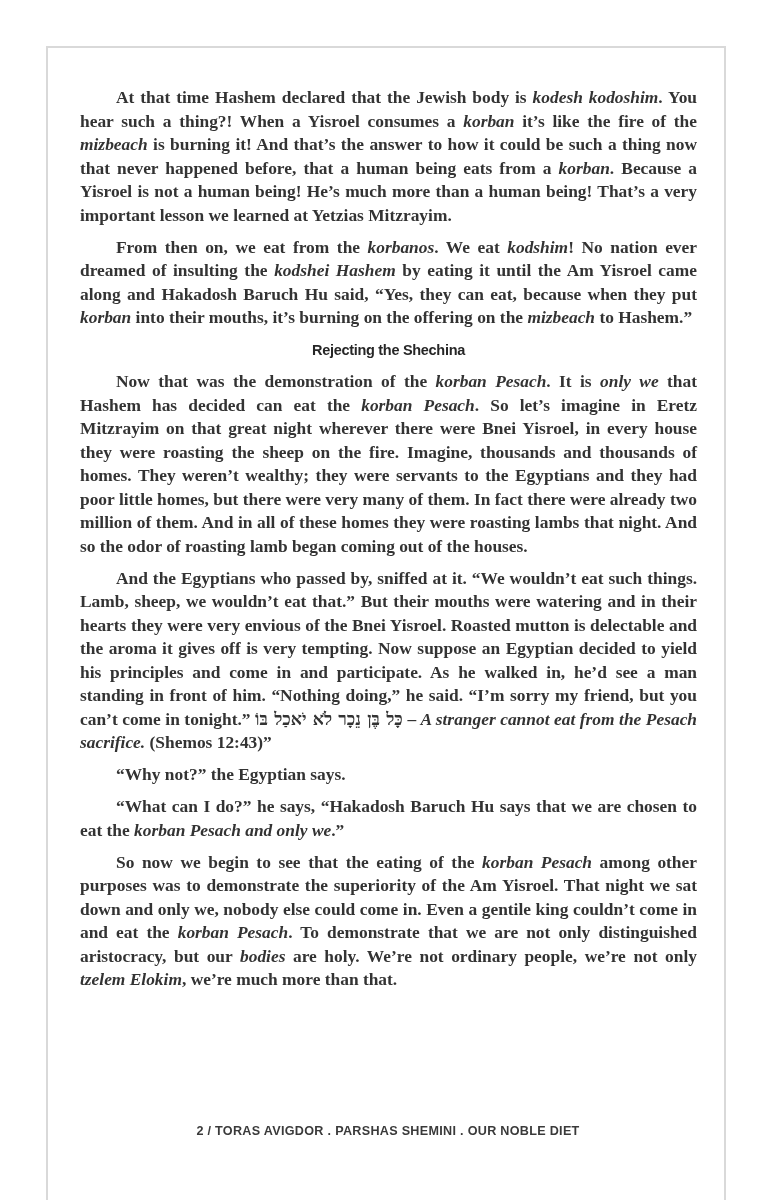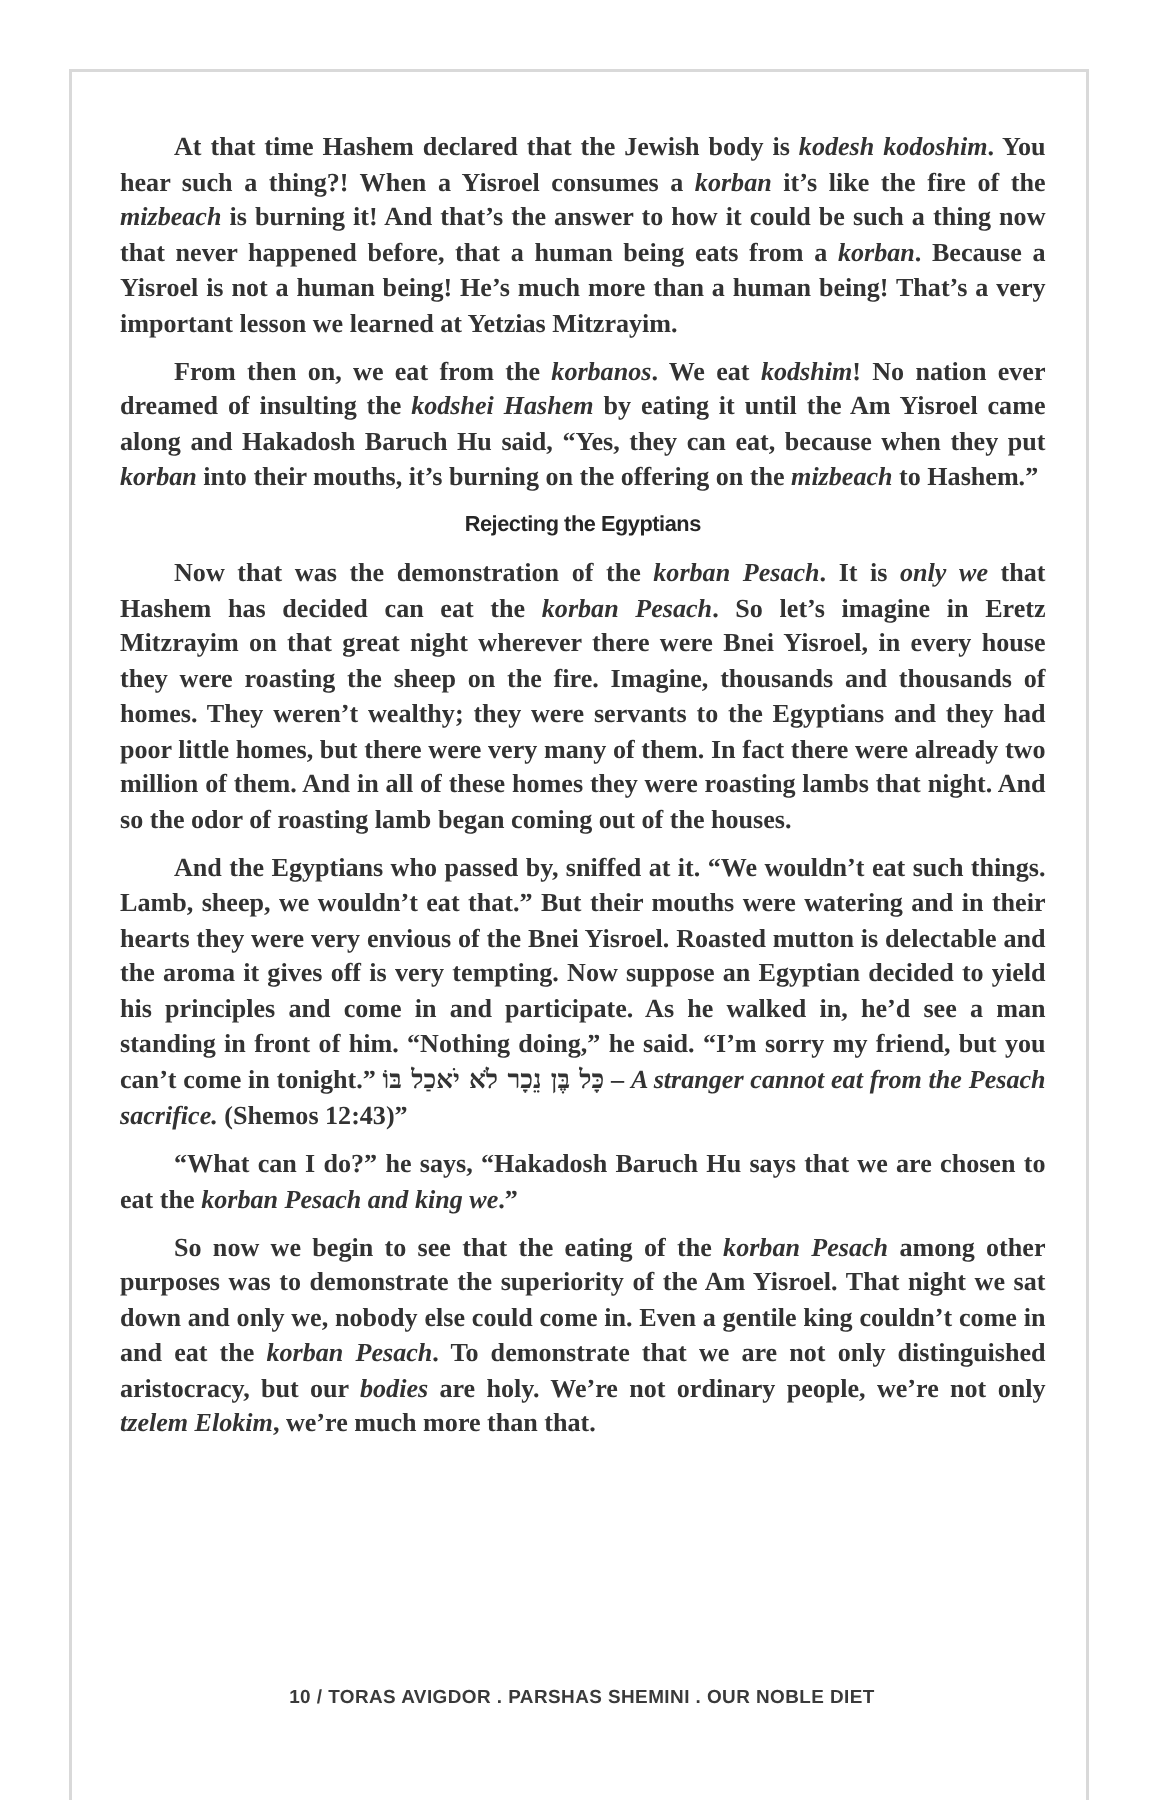"Rejecting the Egyptians" div.heading { text: Egyptians -> Shechina }
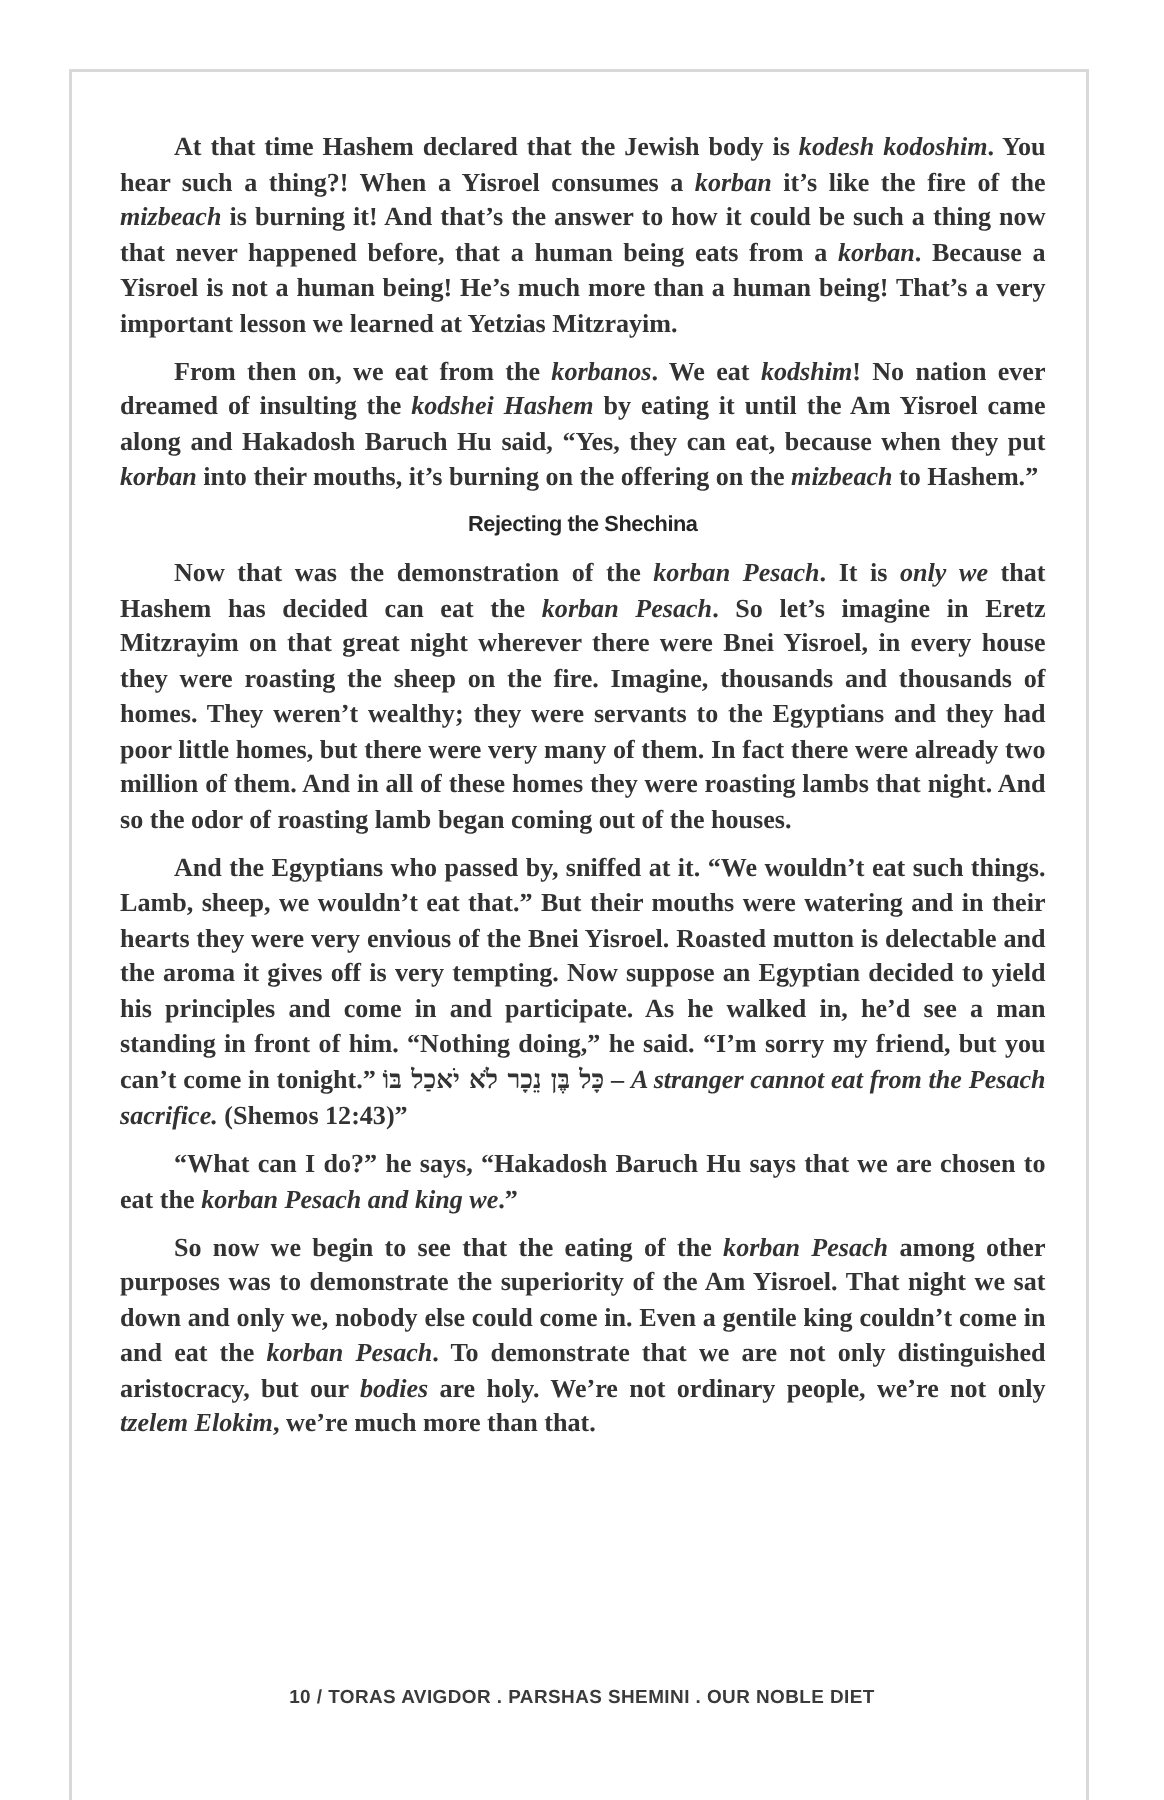"“Why not?” the Egyptian says." p.para { html: none -> <p><span>“Why not?” the Egyptian says.</span></p> }
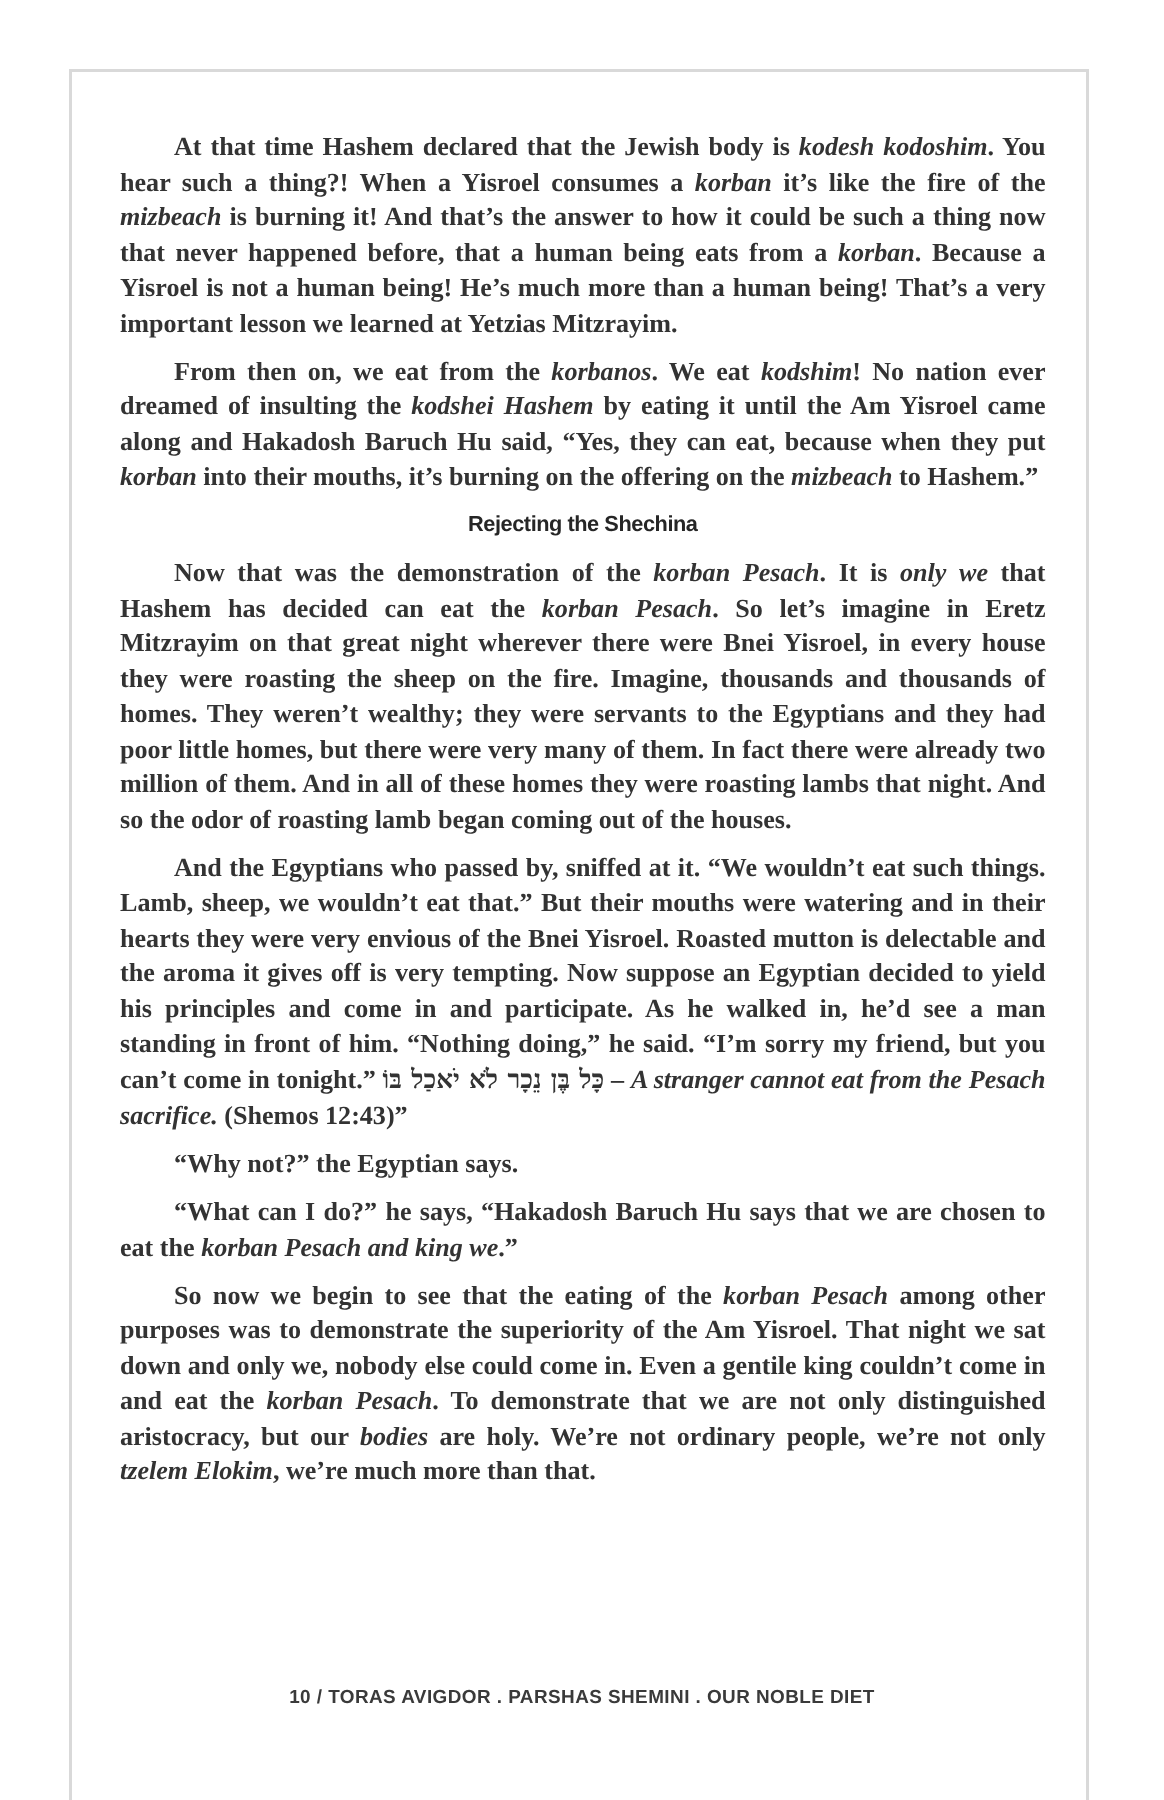"korban Pesach and king we" em { text: king -> only }
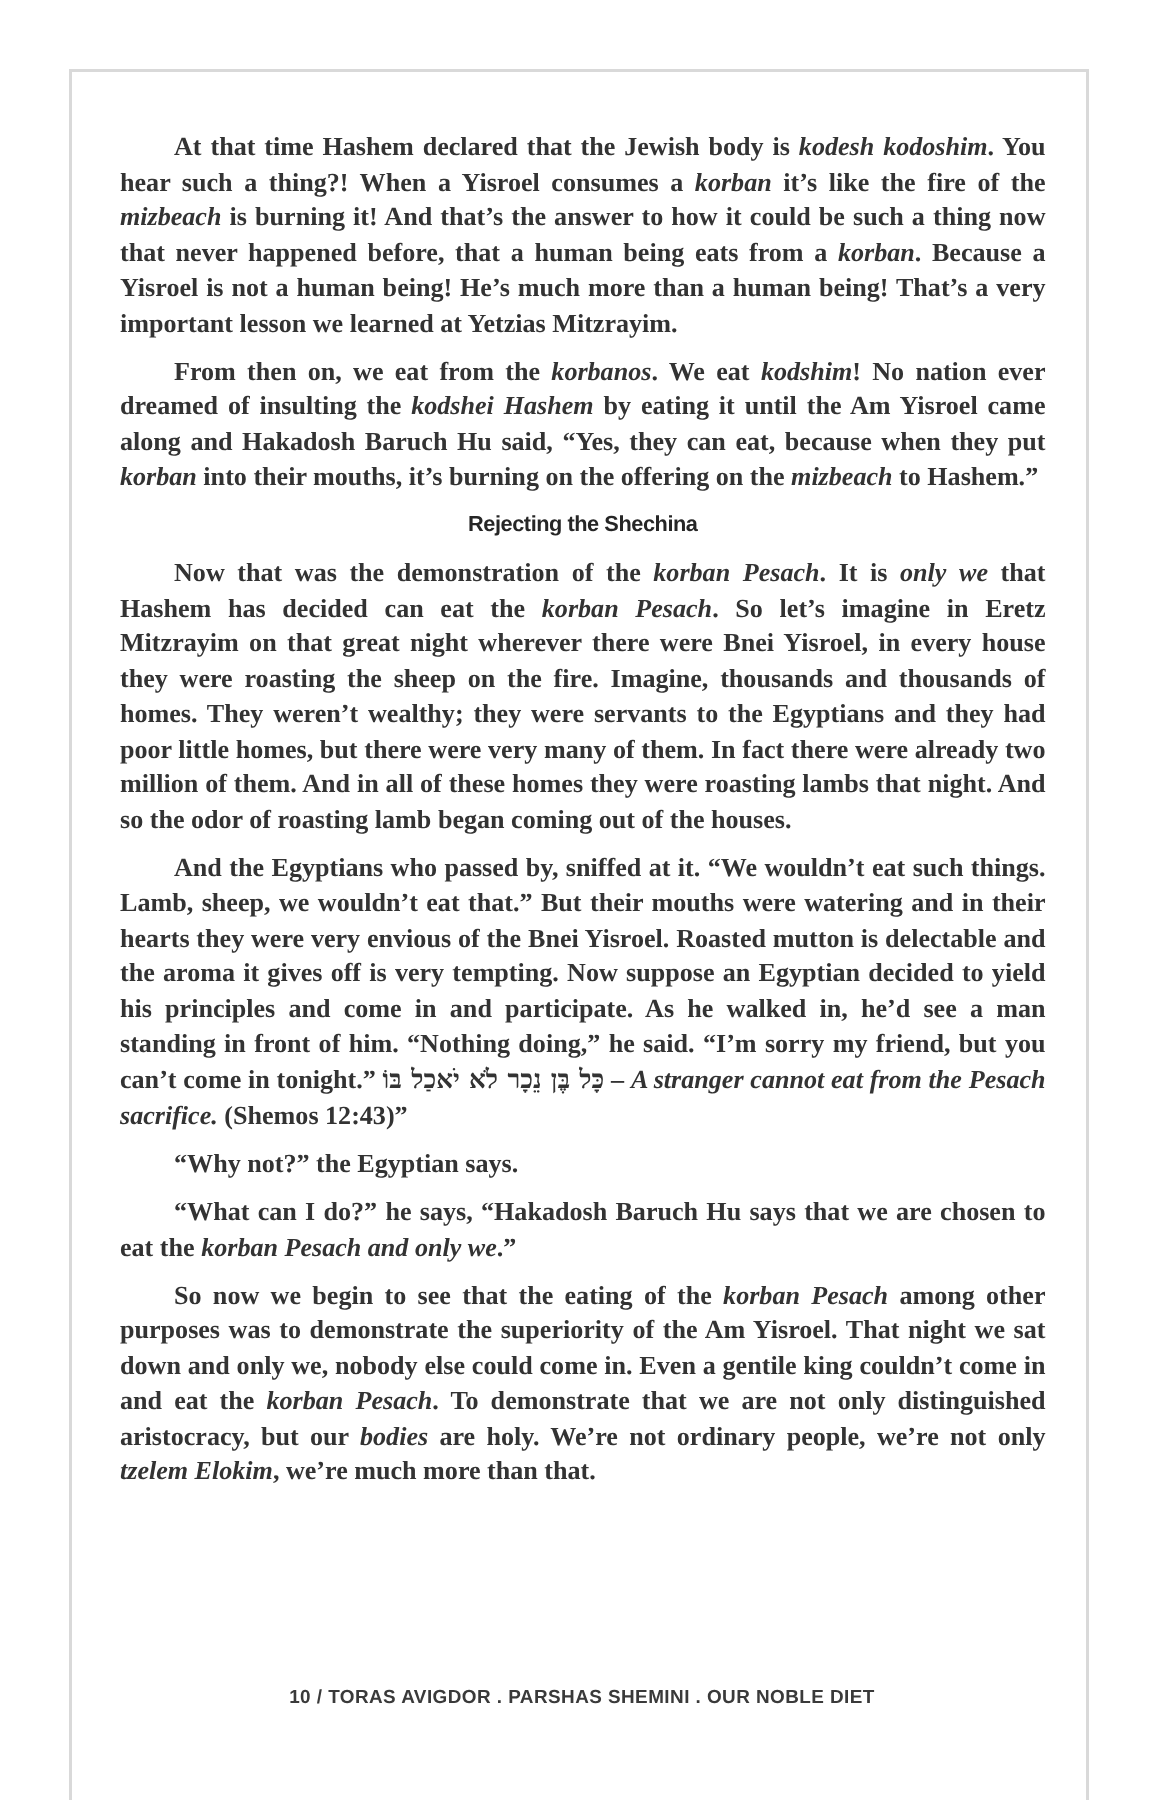"10 / TORAS AVIGDOR ." div.footer { text: 10 -> 2 }
